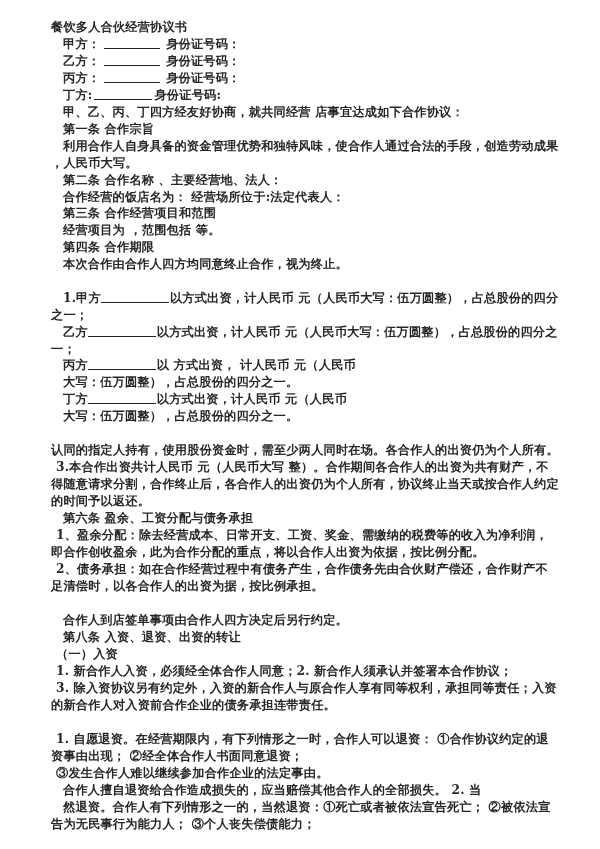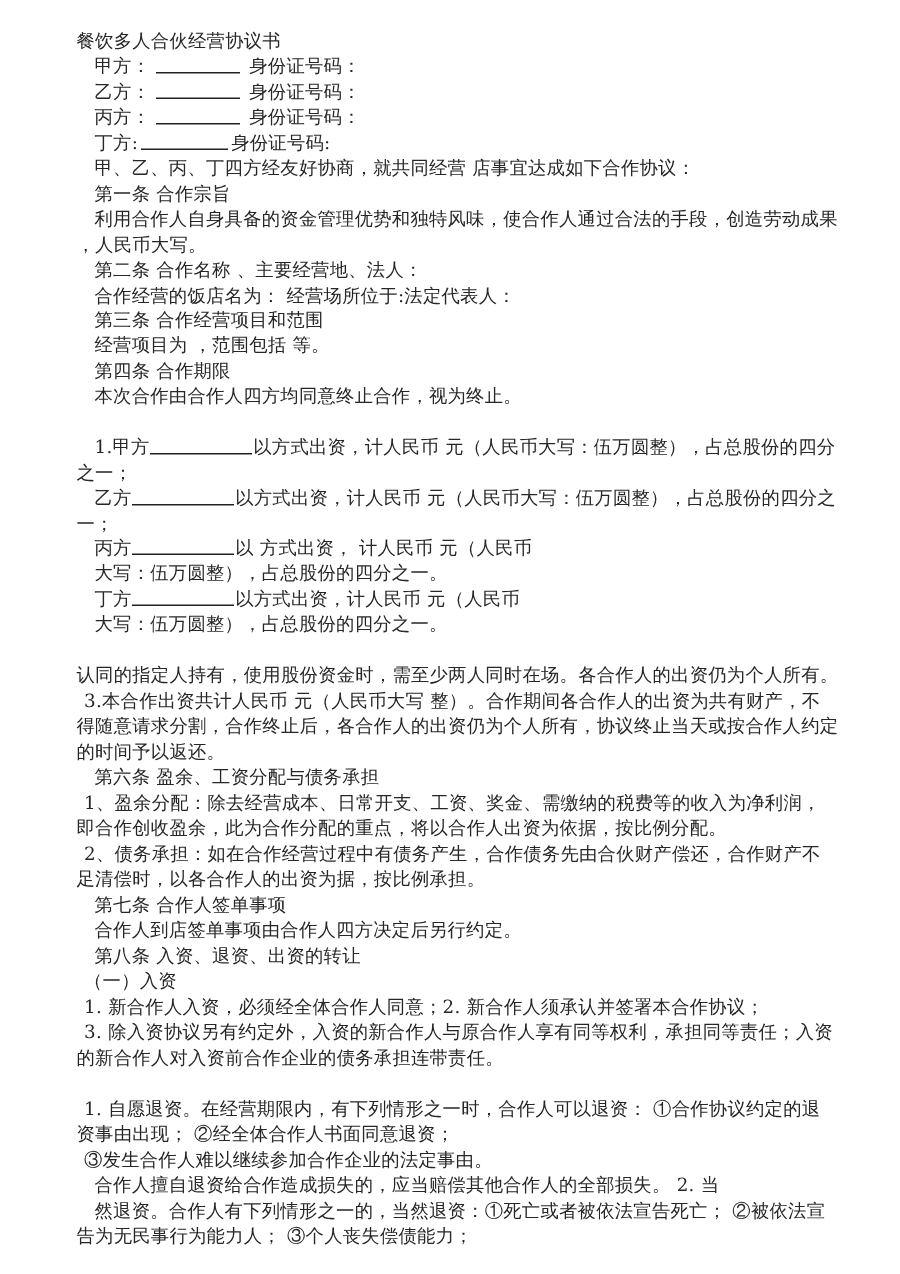"餐饮多人合伙经营协议书" .line { font-weight: none -> bold }
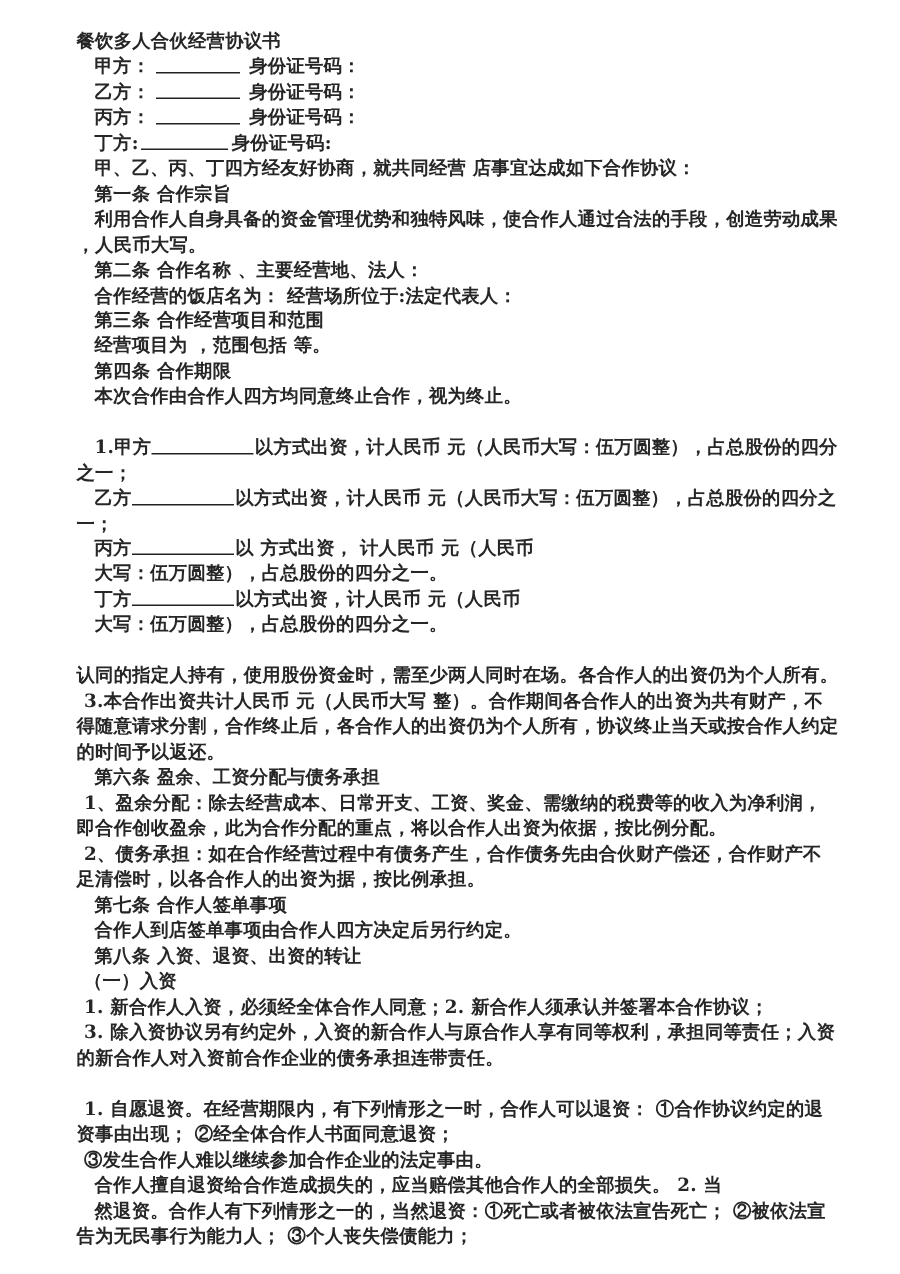"第七条 合作人签单事项" div.line { html: <div>第七条 合作人签单事项</div> -> none }
